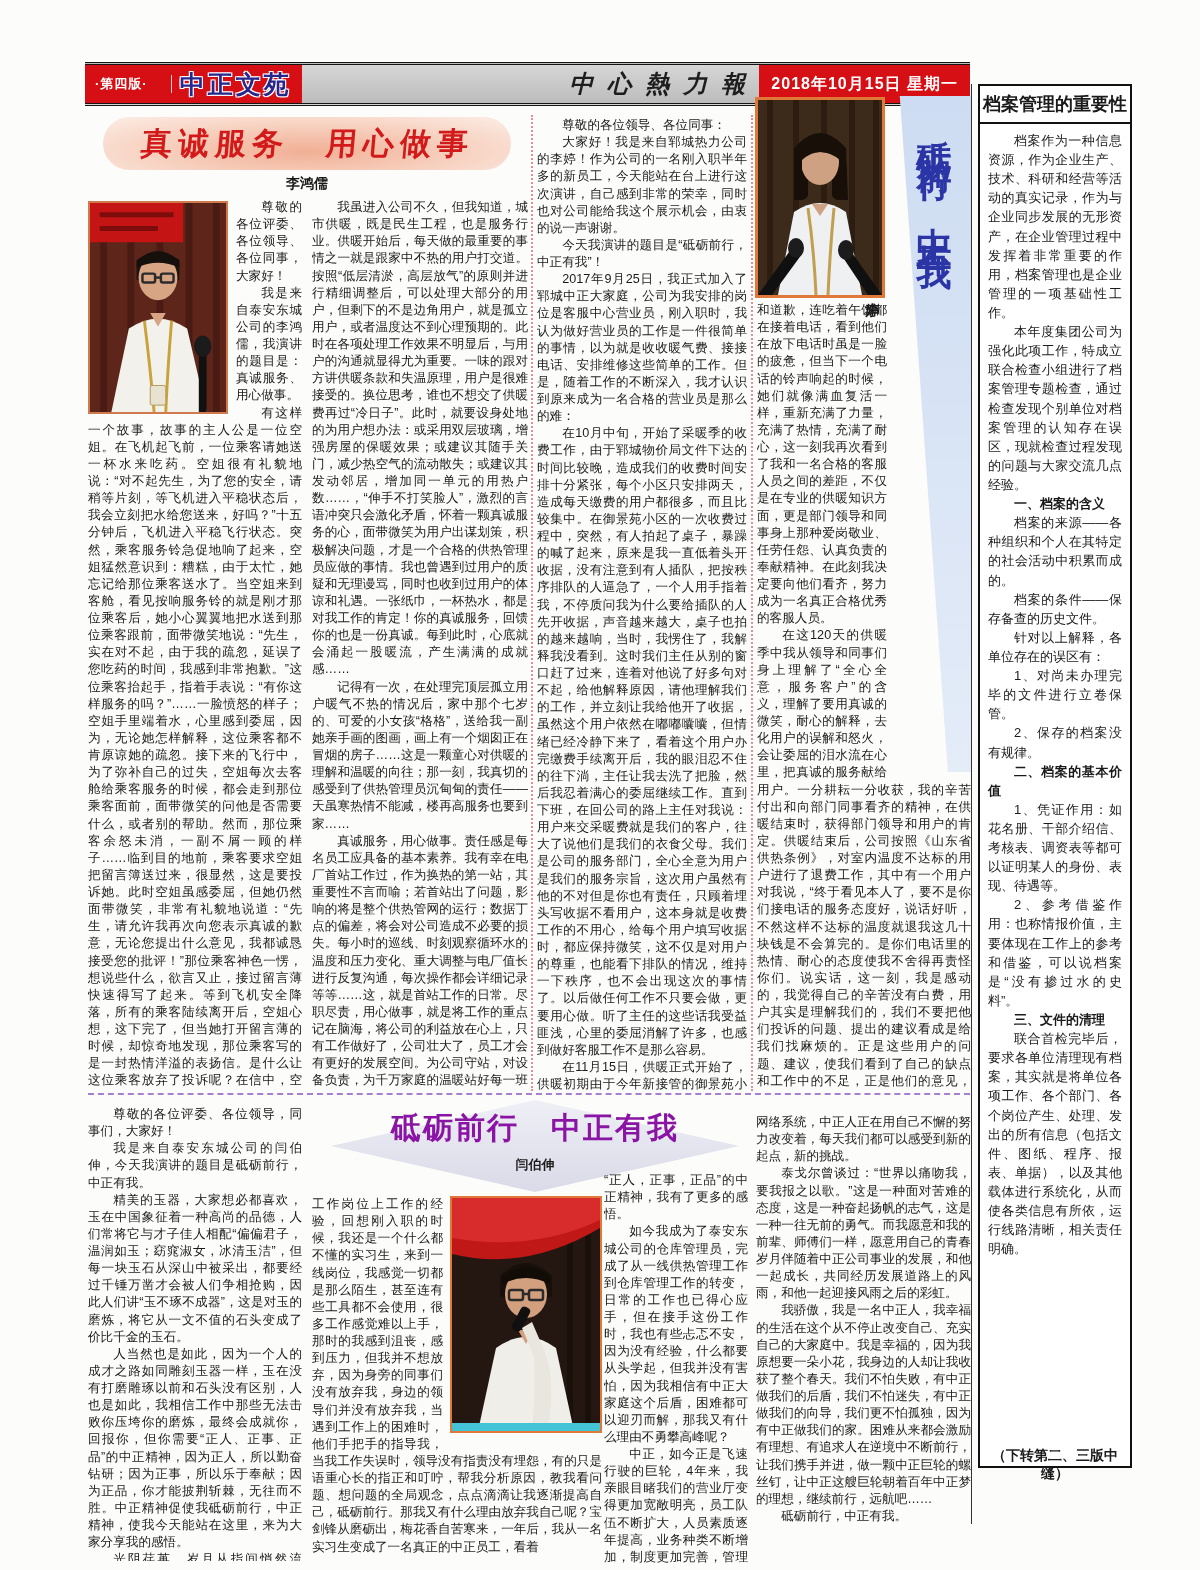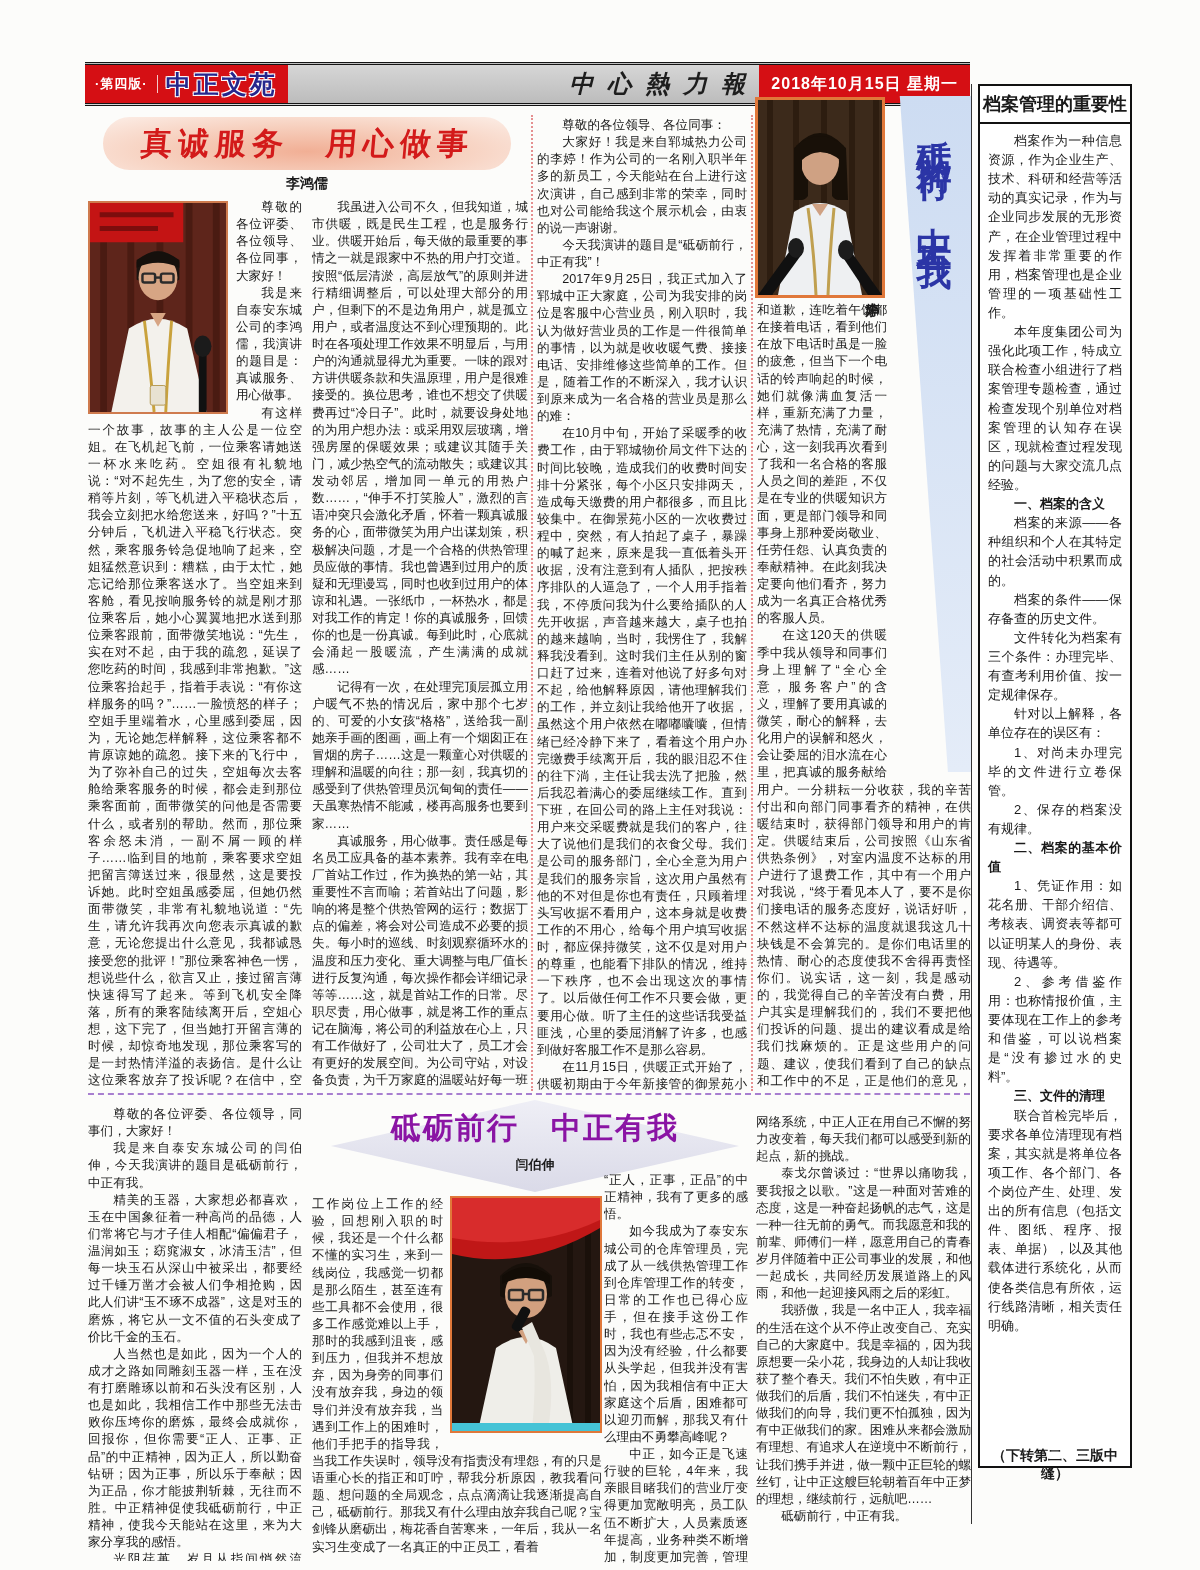"·第四版·" .mh-edition { padding-right: 9px -> 23px }
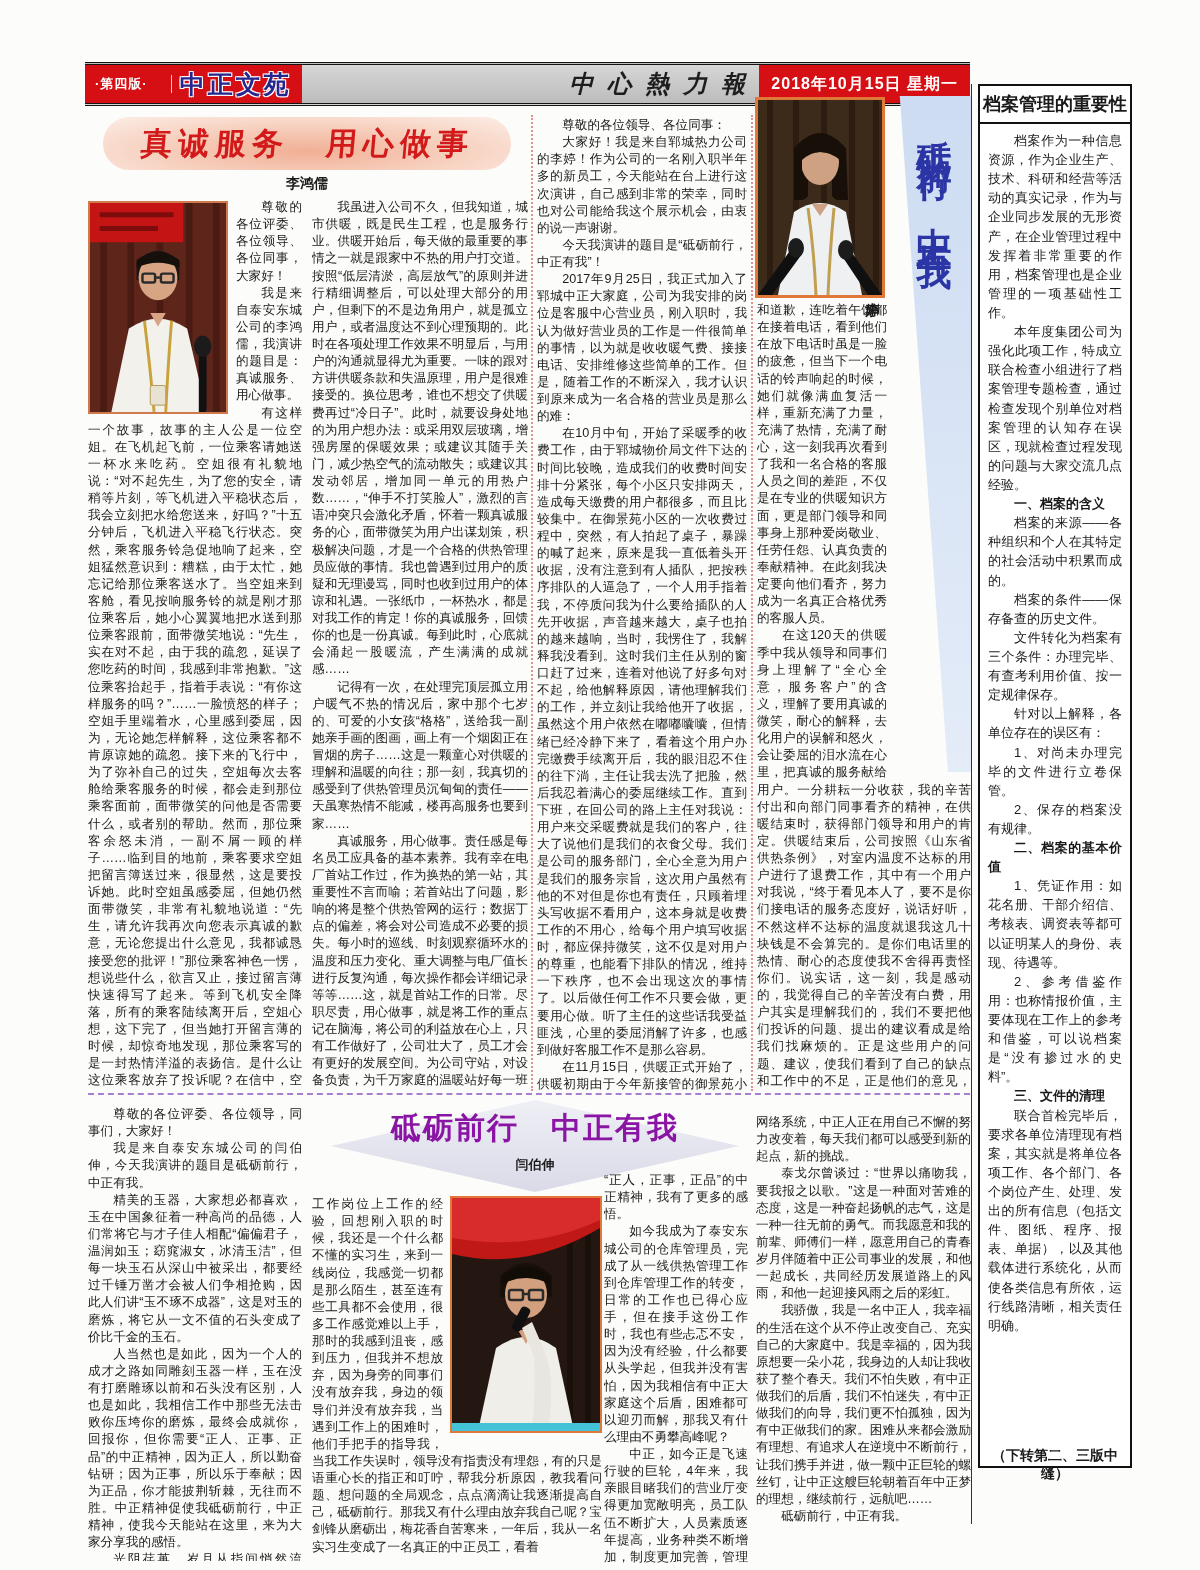"文件转化为档案有三个条件：办理完毕、有查考利用价值、按一定规律保存。" p { html: <p>文件转化为档案有三个条件：办理完毕、有查考利用价值、按一定规律保存。</p> -> none }
